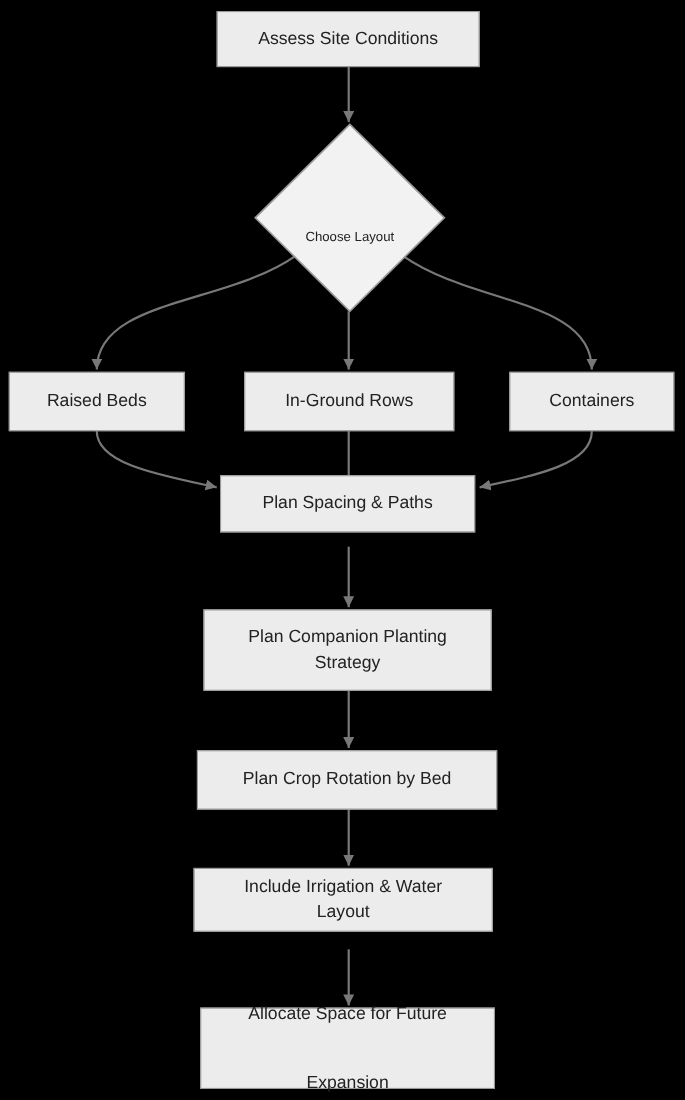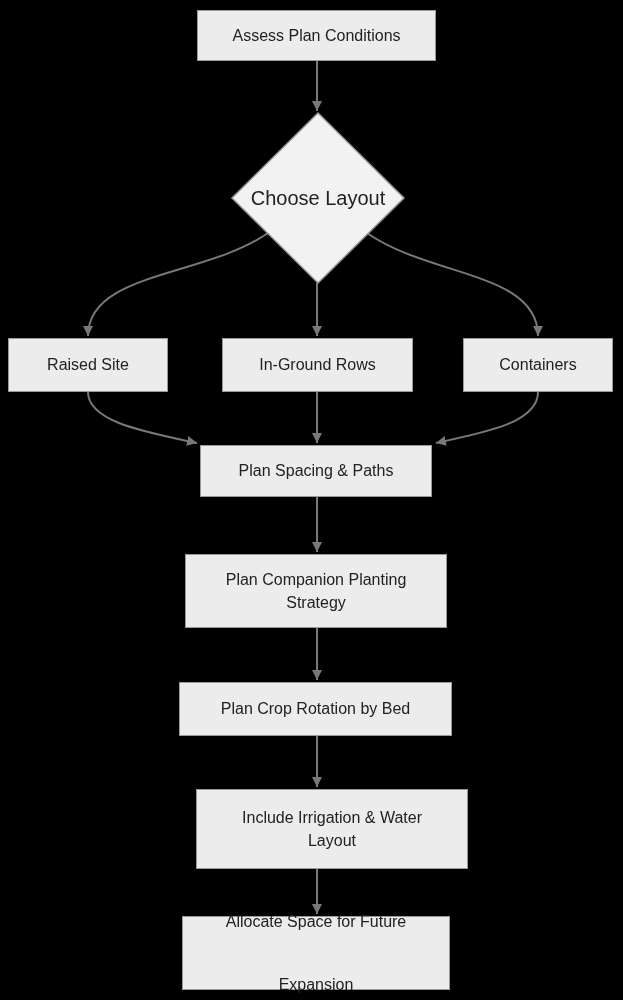"Assess Plan Conditions" span { text: Plan -> Site }
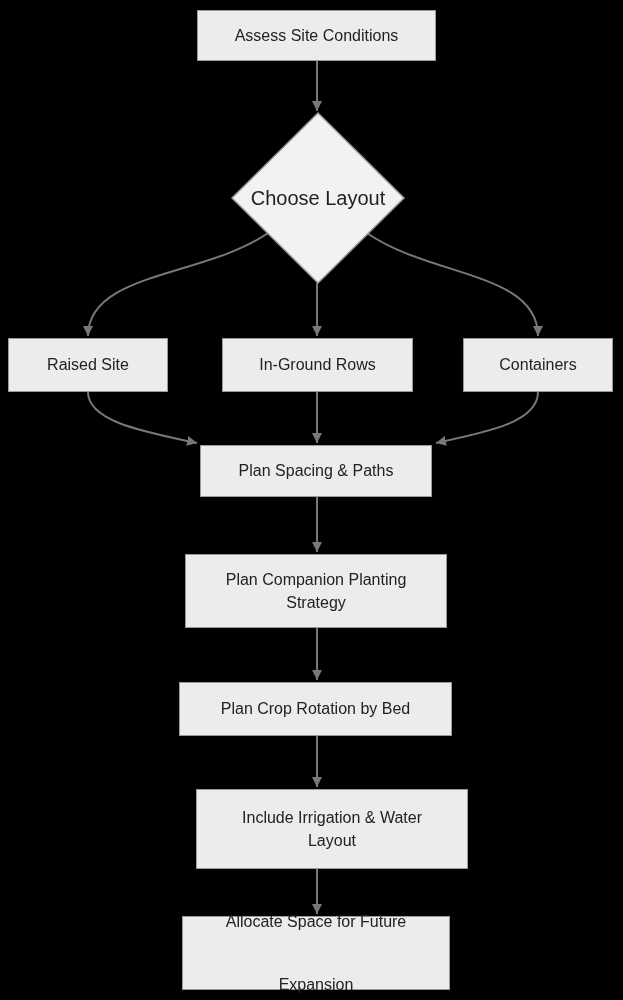"Choose Layout" .diamond-label { font-size: 20px -> 12px; margin-top: none -> 17px }
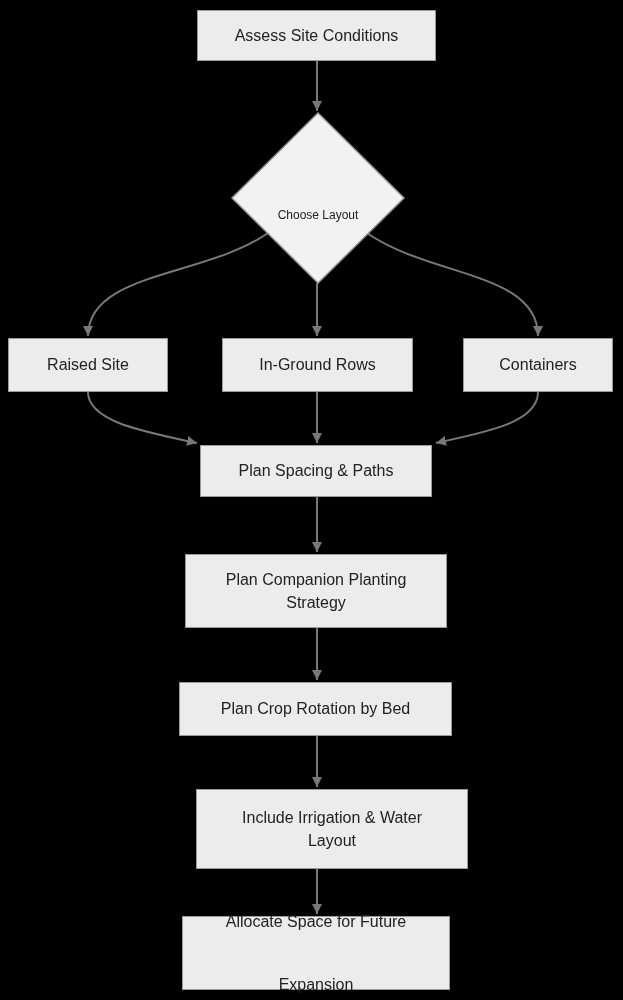"Raised Site" span { text: Site -> Beds }
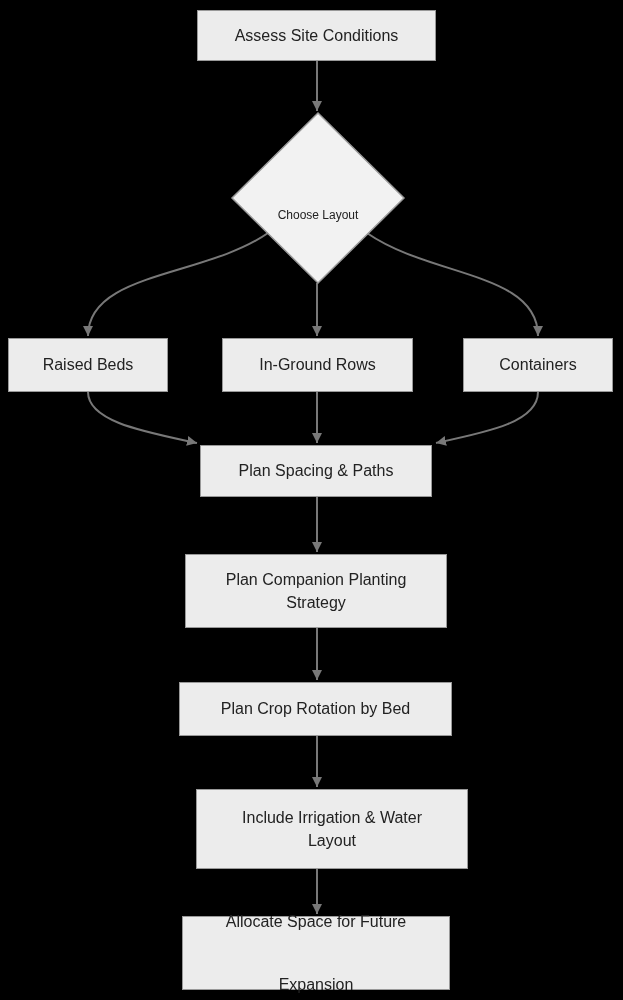"Plan Spacing & Paths" div.node { top: 445px -> 432px }
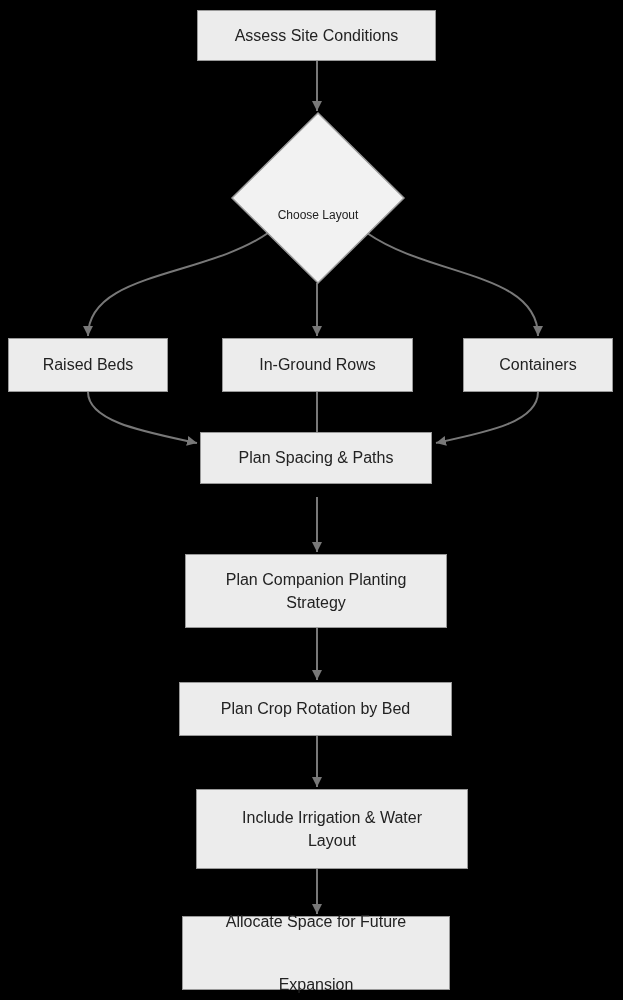"Include Irrigation & Water" div.node { height: 80px -> 58px; left: 196px -> 176px }
